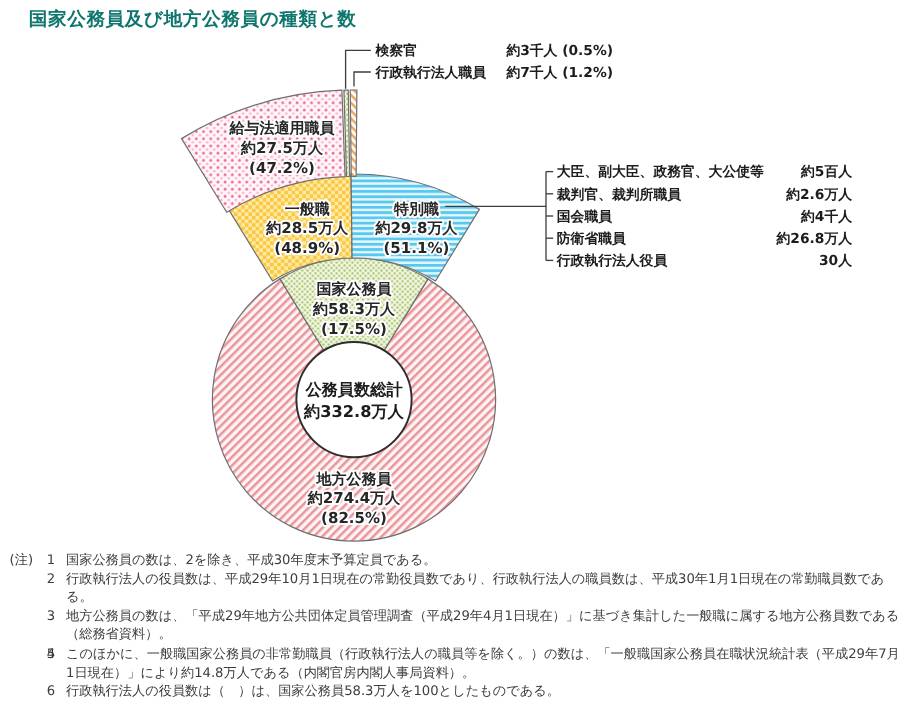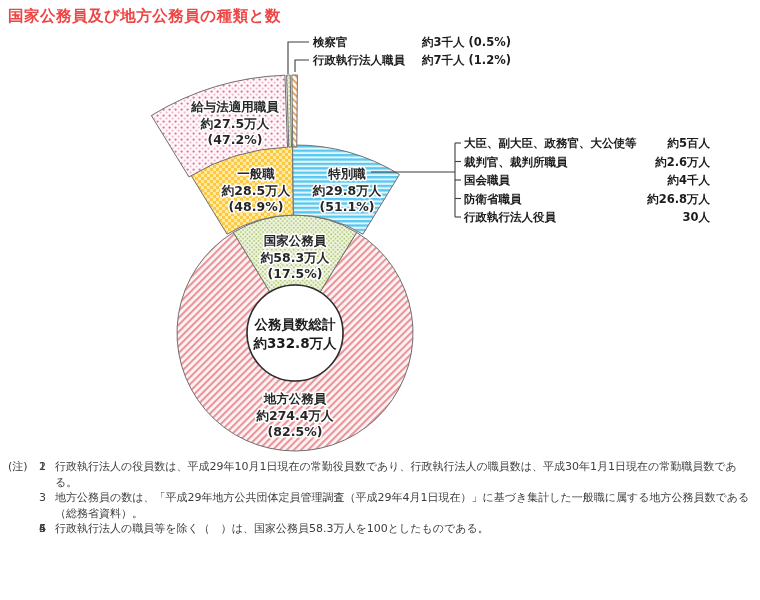"国家公務員及び地方公務員の種類と数" .page-title { color: #ef4444 -> #0f766e; left: 8px -> 24px }
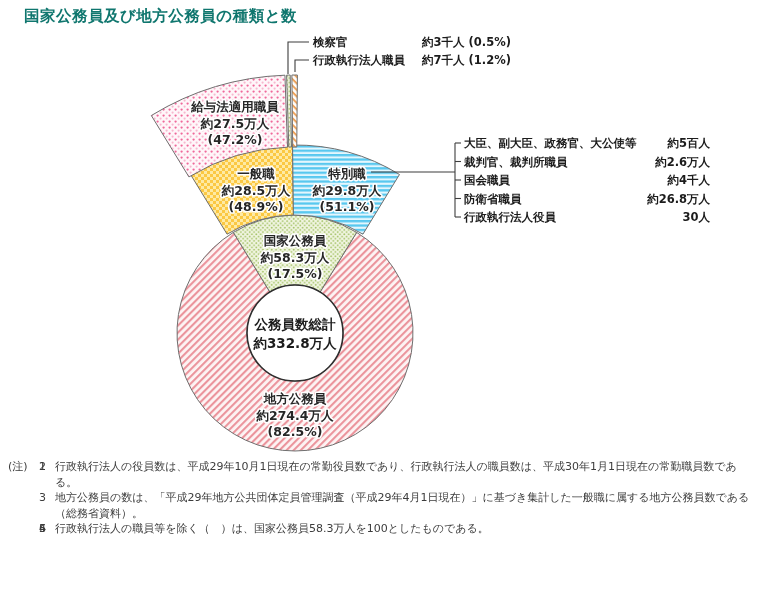"国家公務員の数は、2を除き、平成30年度末予算定員である。" span { html: none -> <span>国家公務員の数は、2を除き、平成30年度末予算定員である。</span> }
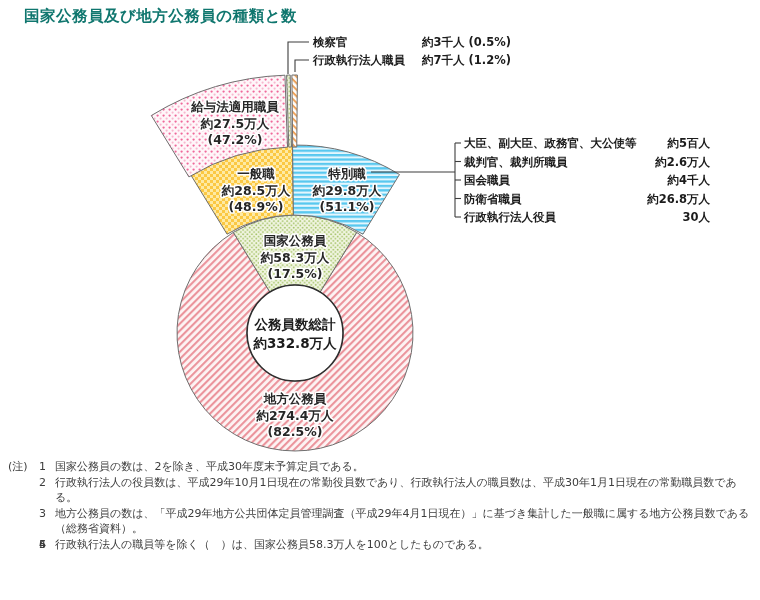"このほかに、一般職国家公務員の非常勤職員（行政執行法人の職員等を除く。）の数は、" span { html: none -> <span>このほかに、一般職国家公務員の非常勤職員（行政執行法人の職員等を除く。）の数は、「一般職国家公務員在職状況統計表（平成29年7月1日現在）」により約14.8万人である（内閣官房内閣人事局資料）。</span> }
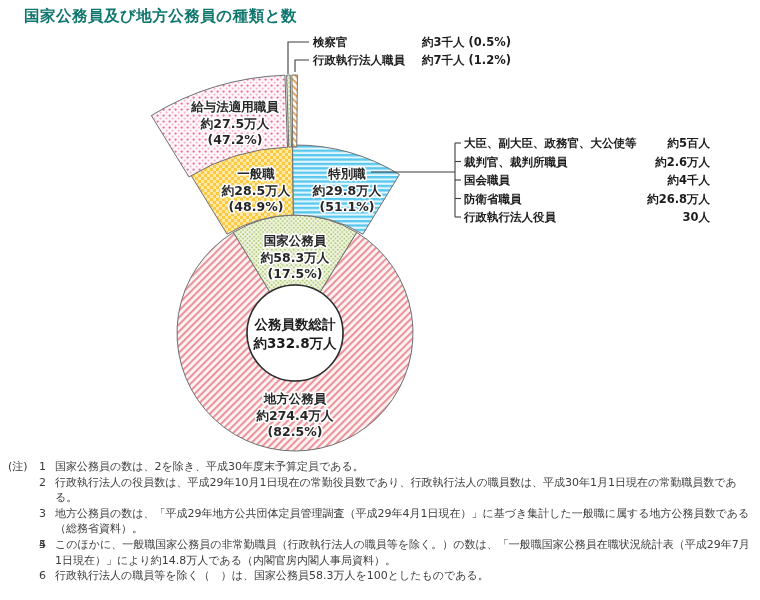"行政執行法人の職員等を除く（" span { text: 職員等を除く -> 役員数は }
